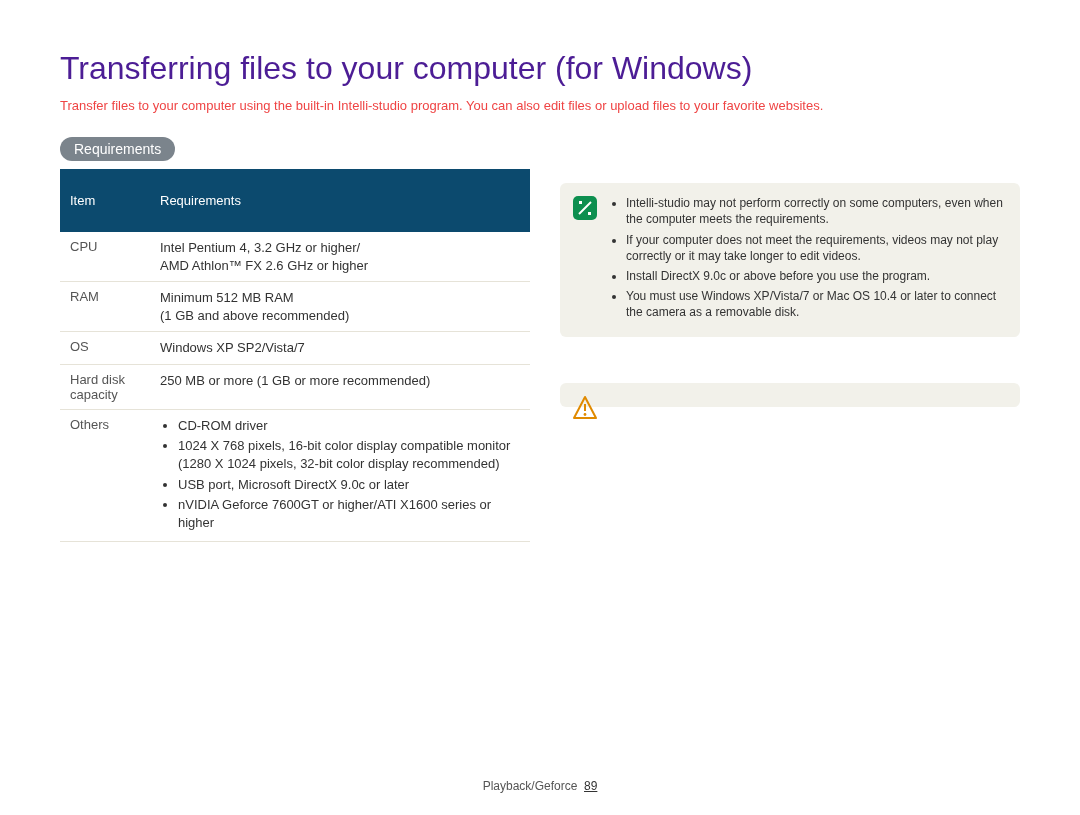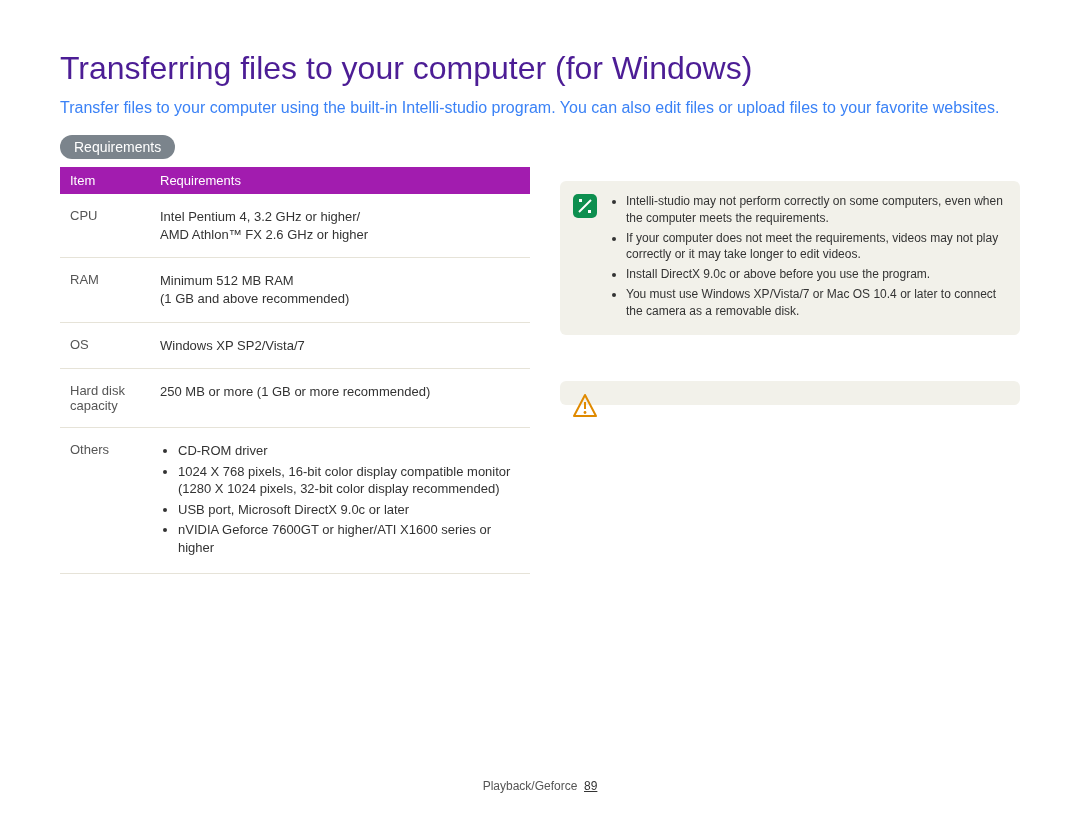"Transfer files to your computer" p.intro { color: #3b82f6 -> #ef4444; font-size: 16px -> 13px; margin-bottom: 16px -> 22px }
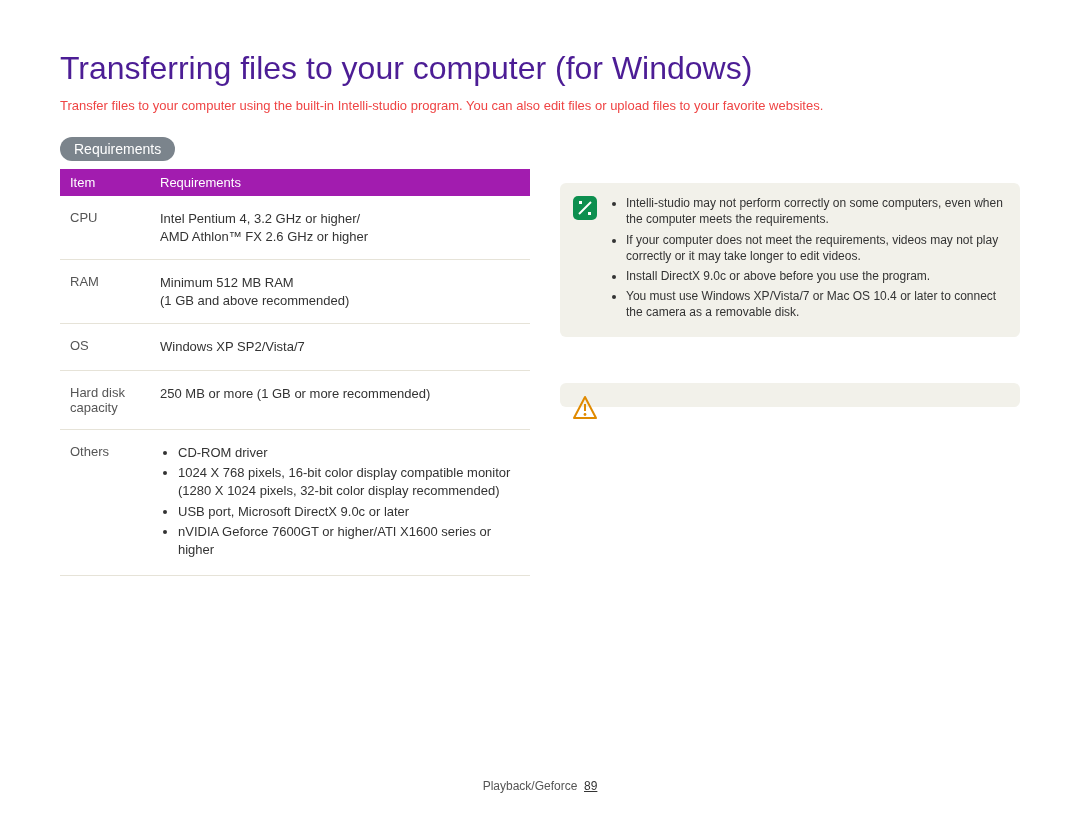"Item" table.req thead th { background: #a21caf -> #0c4a6e; padding: 6px 10px -> 24px 10px }
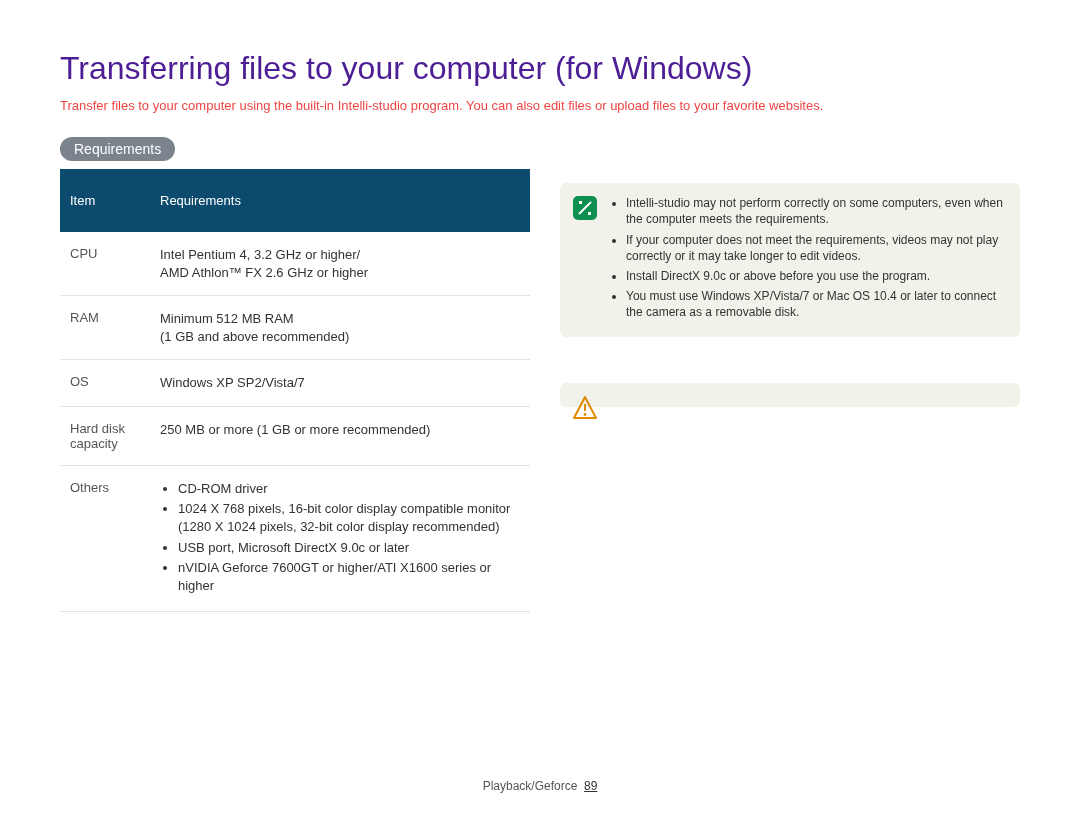"CPU" table.req td { padding: 14px 10px -> 7px 10px }
